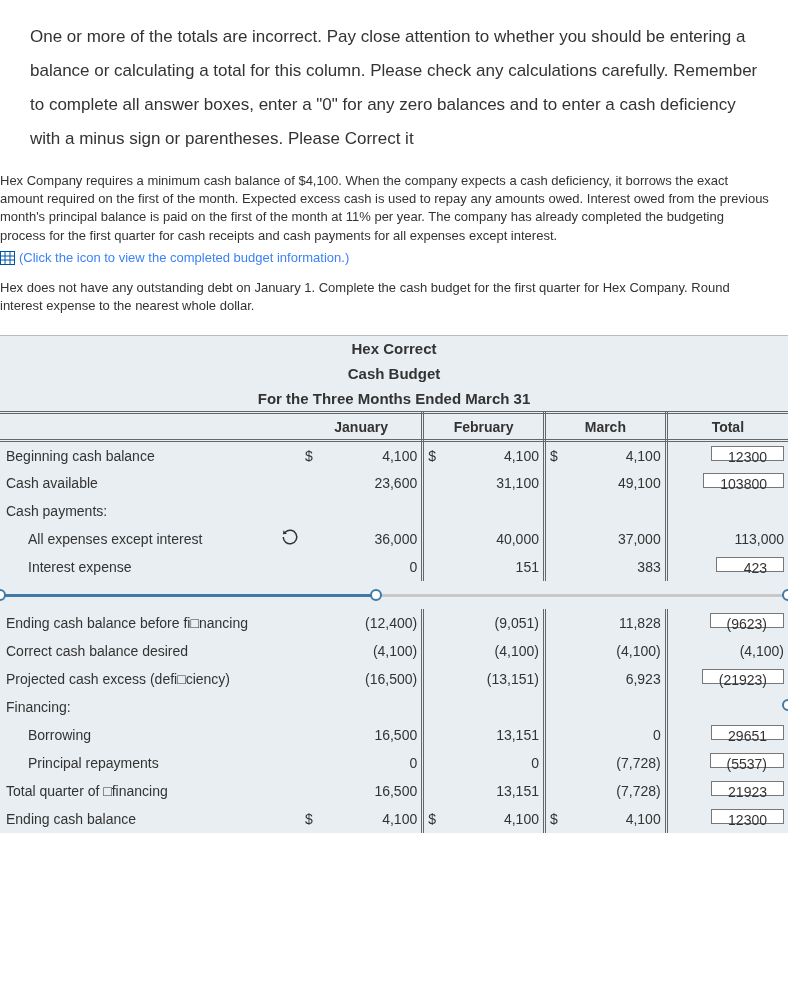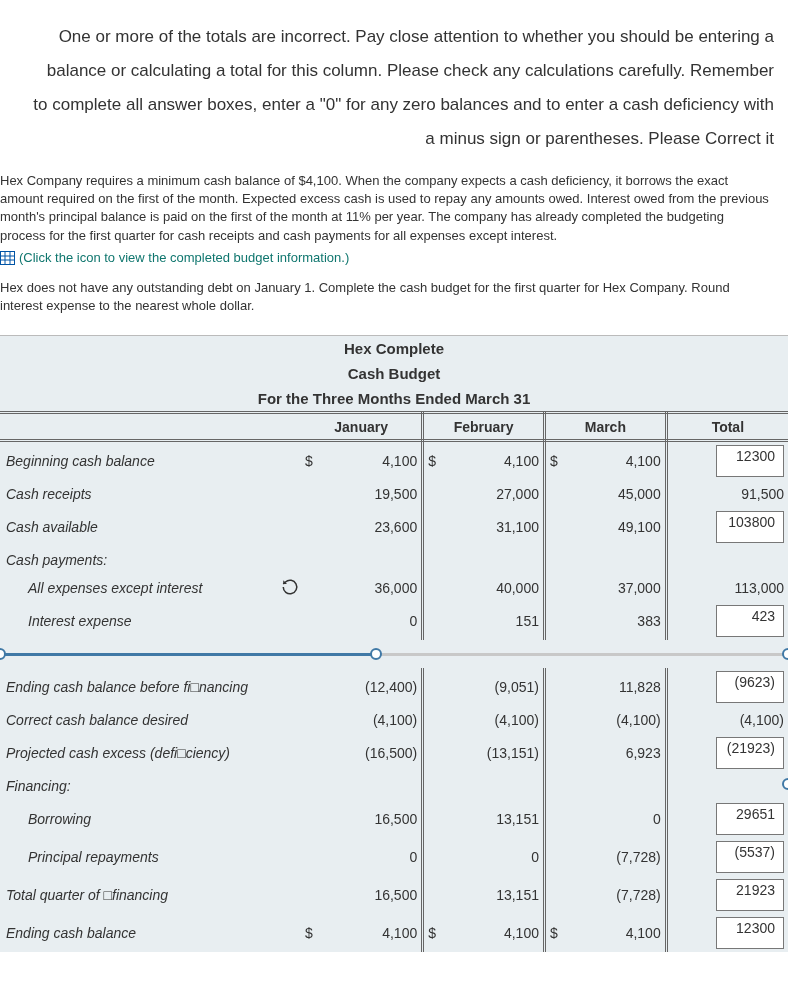"One or more of the" .question { padding: 20px 14px 16px 30px -> 20px 30px 16px 30px; text-align: right -> none }
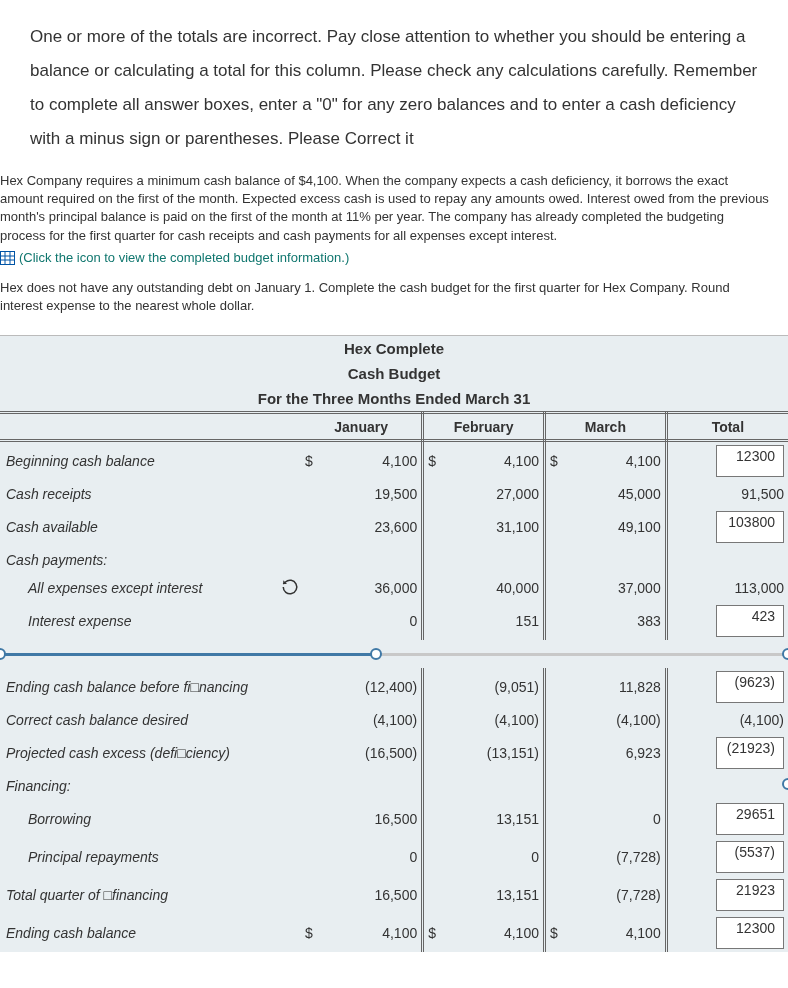"(Click the icon to view" .linkline { color: #0f766e -> #3b82f6 }
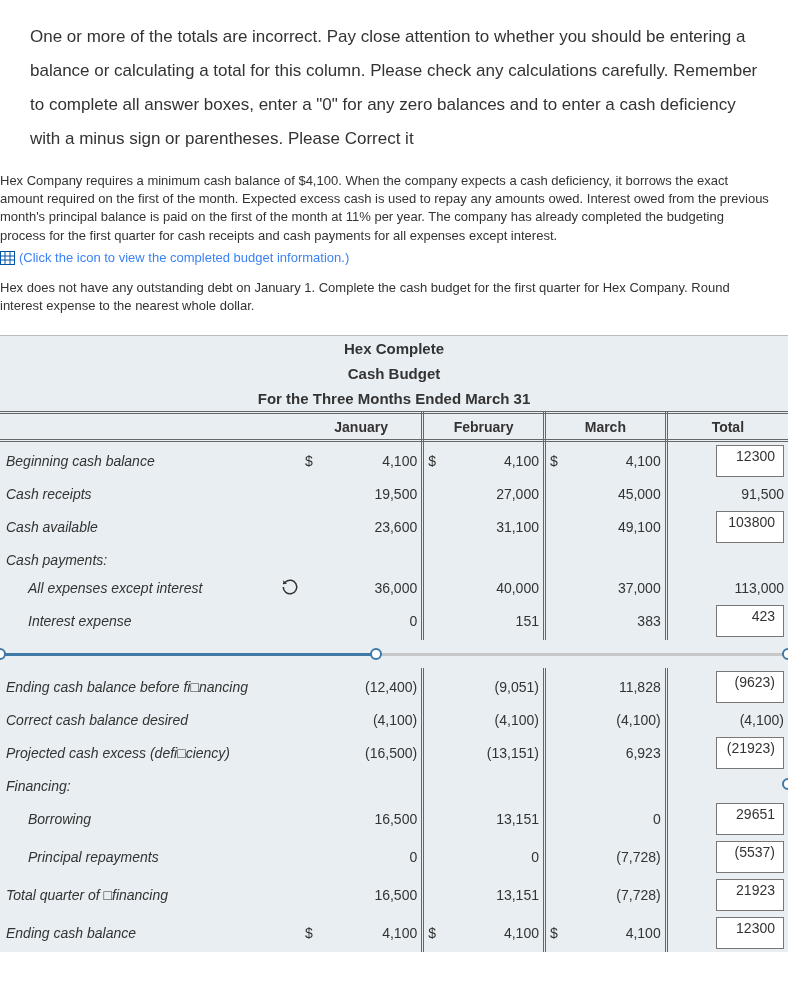"Hex Complete" div { text: Complete -> Correct }
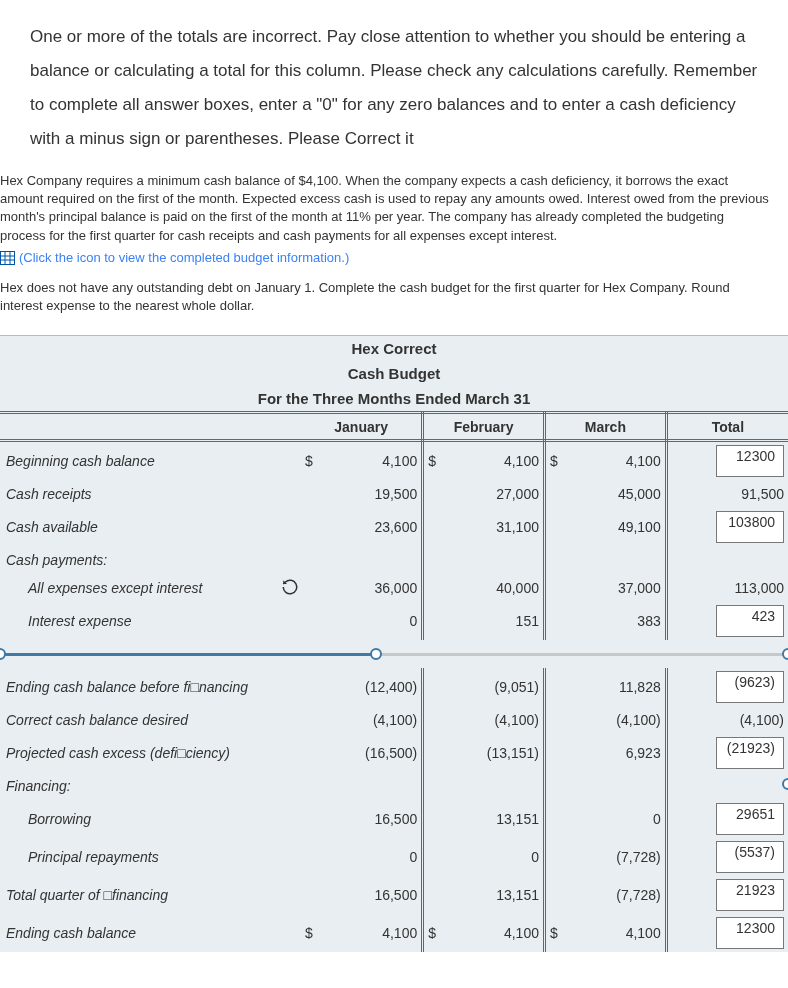"Beginning cash balance" td.label { font-style: italic -> none }
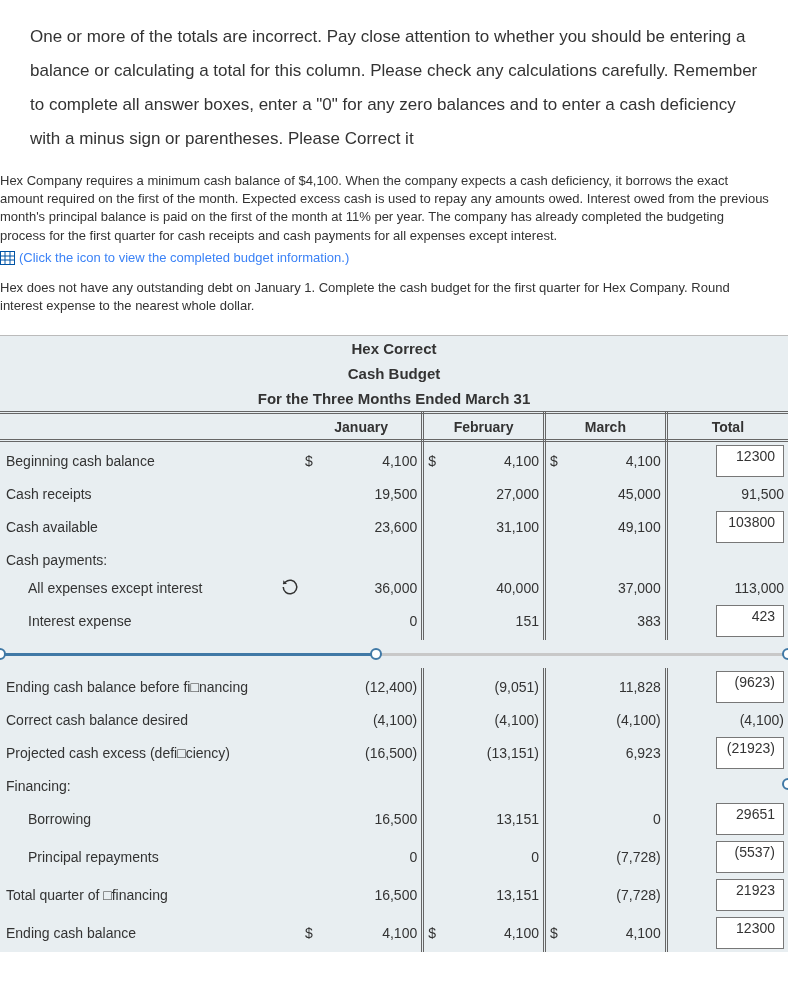"12300" .boxed { height: 32px -> 15px; padding: 1px 8px -> 1px 16px }
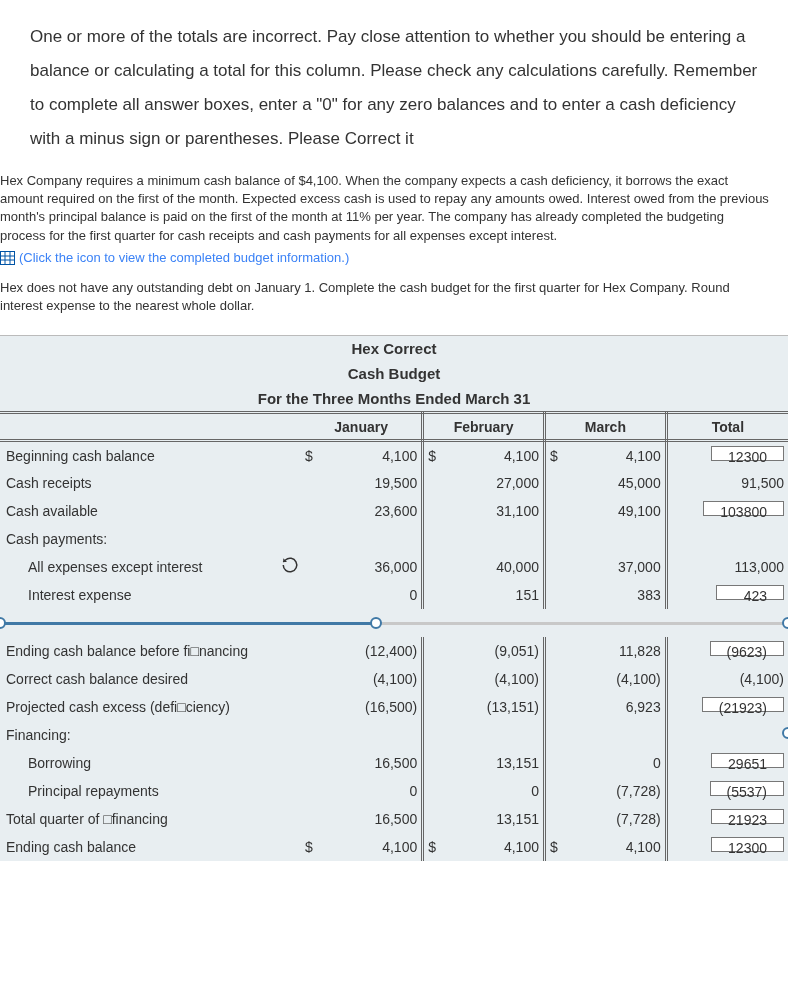"Cash receipts" tr { html: <tr> <td>Cash receipts</td> <td></td> <td>19,500</td> <td></td> <td>27,000</td> <td></td> <td>45,000</td> <td></td> <td>91,500</td> </tr> -> none }
